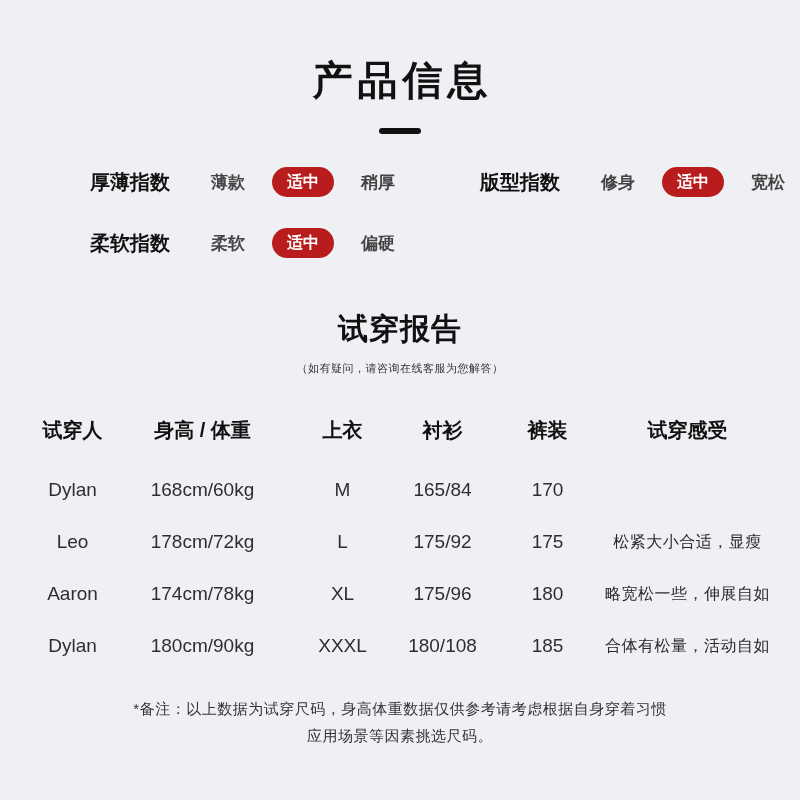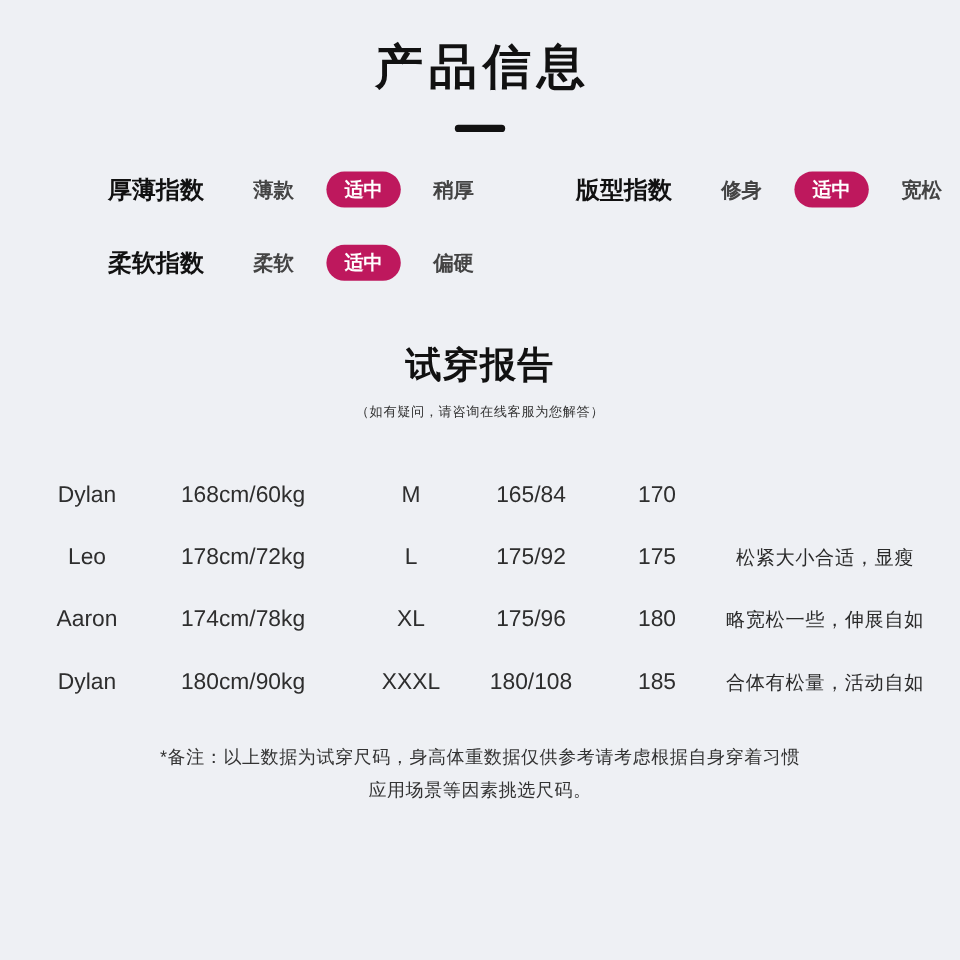"产品信息" .page { padding-top: 34px -> 58px }
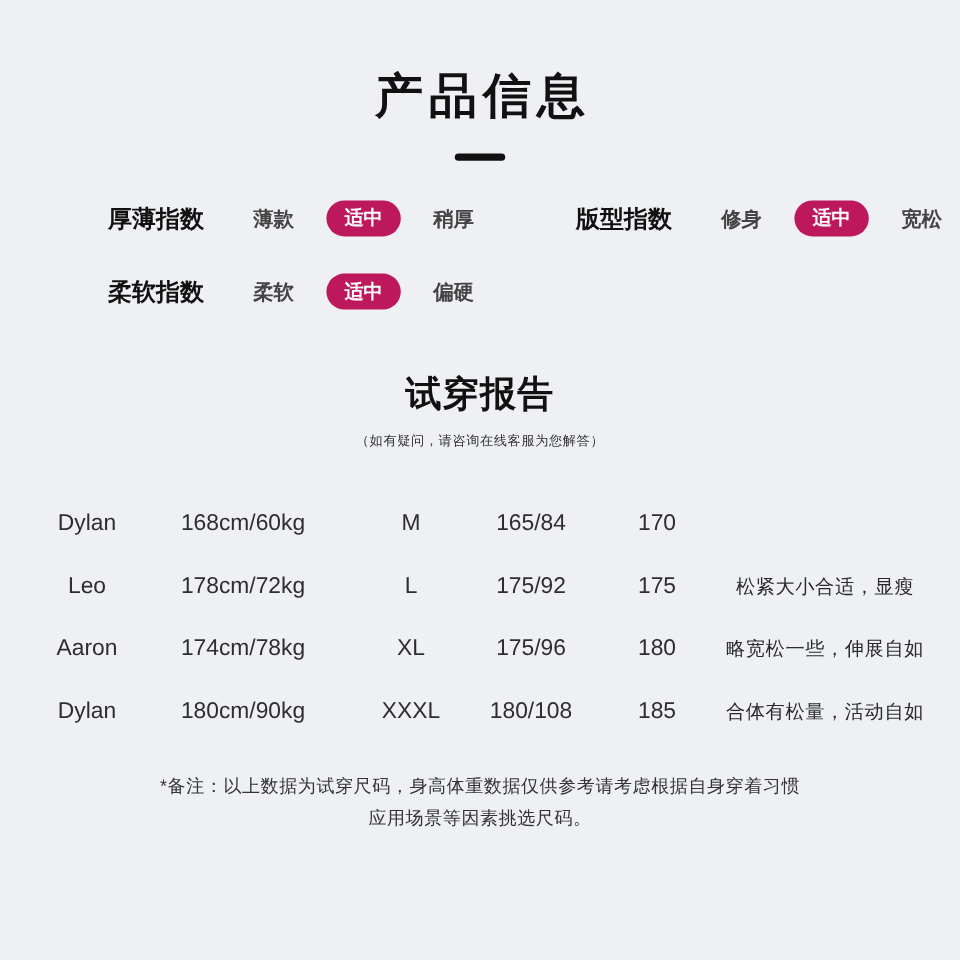"适中" .opt.selected { background: #be185d -> #b91c1c }
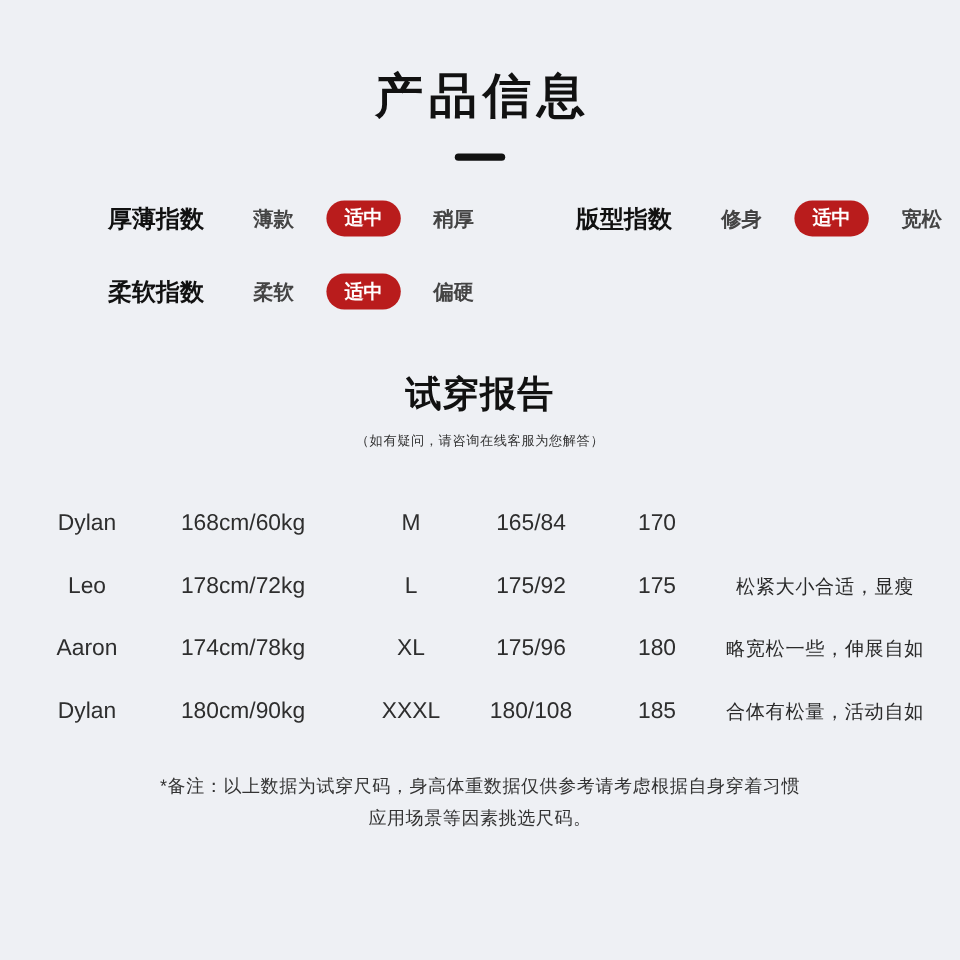"试穿人" div.t-row { html: none -> <div> <div>试穿人</div> <div>身高 / 体重</div> <div>上衣</div> <div>衬衫</div> <div>裤装</div> <div>试穿感受</div> </div> }
